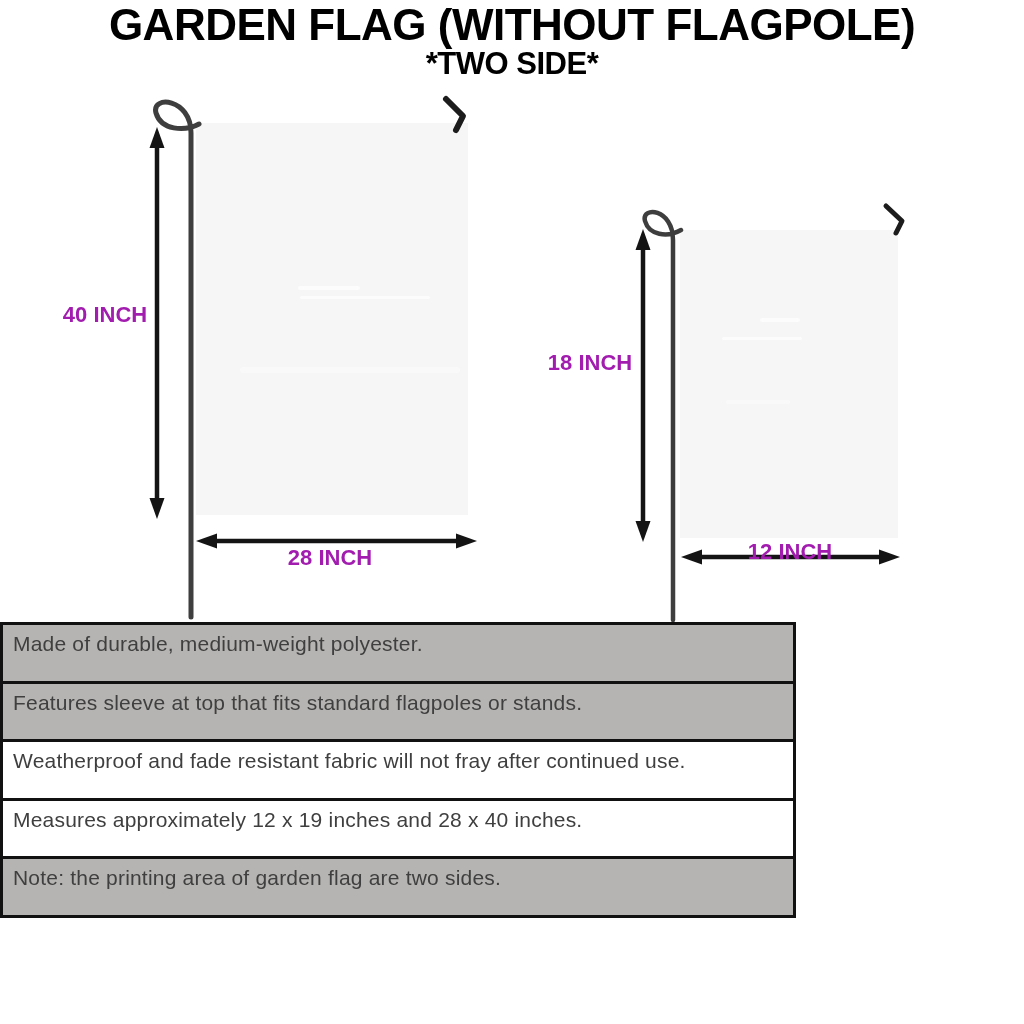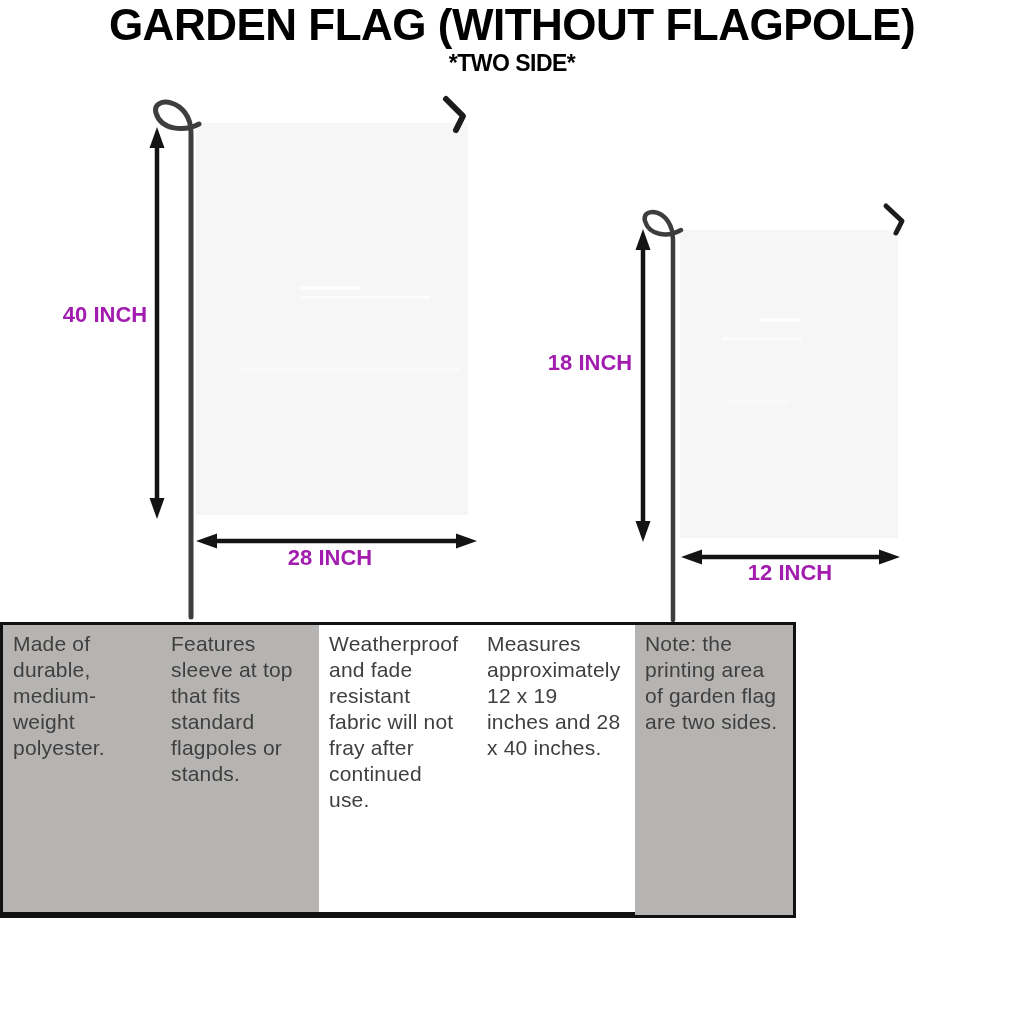"*TWO SIDE*" .title .line2 { font-size: 23px -> 31px }
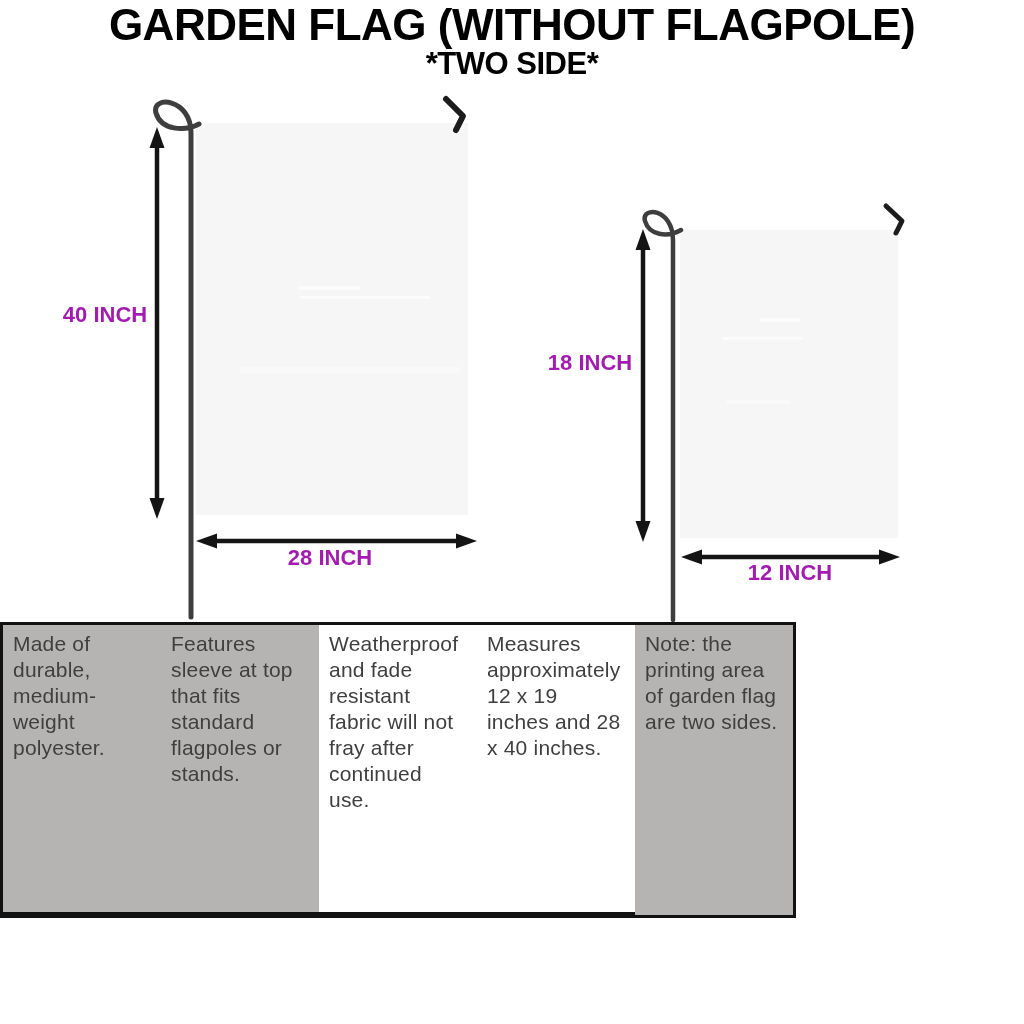"12 INCH" .dim-12 { top: 561px -> 540px }
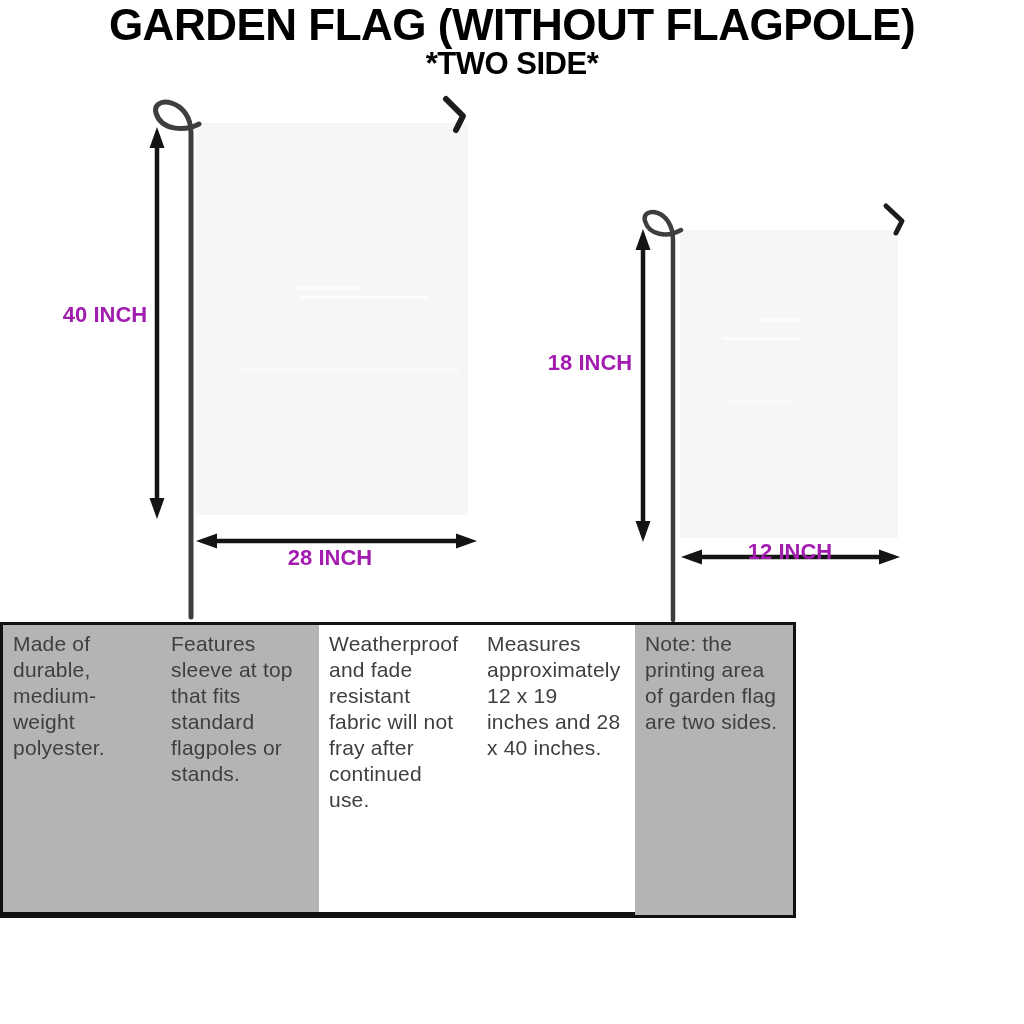"Made of durable, medium-weight" .features-table { flex-direction: none -> column }
